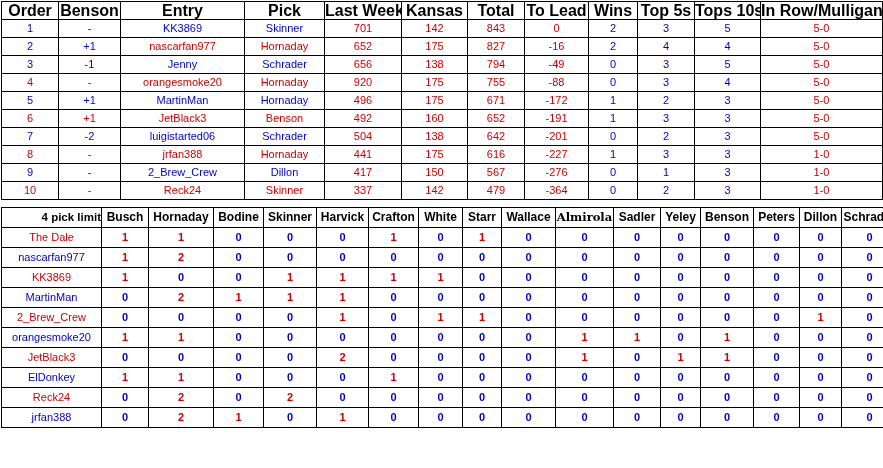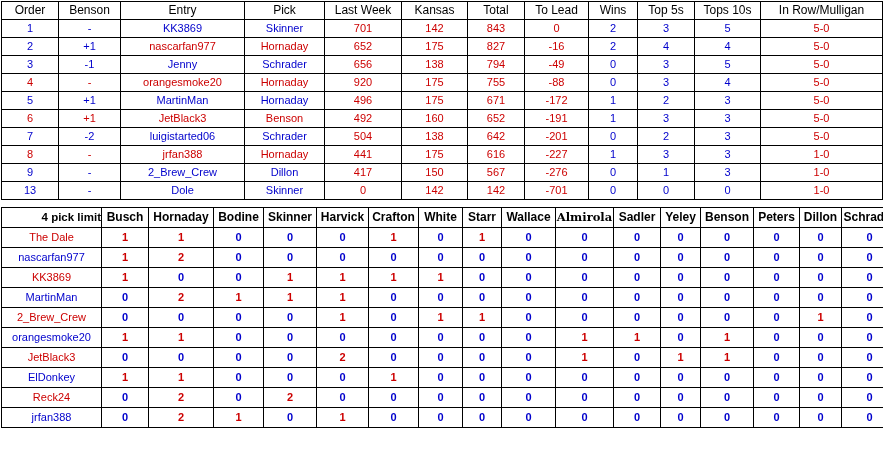"Order" #standings thead th { font-size: 12px -> 16px; font-weight: normal -> bold }
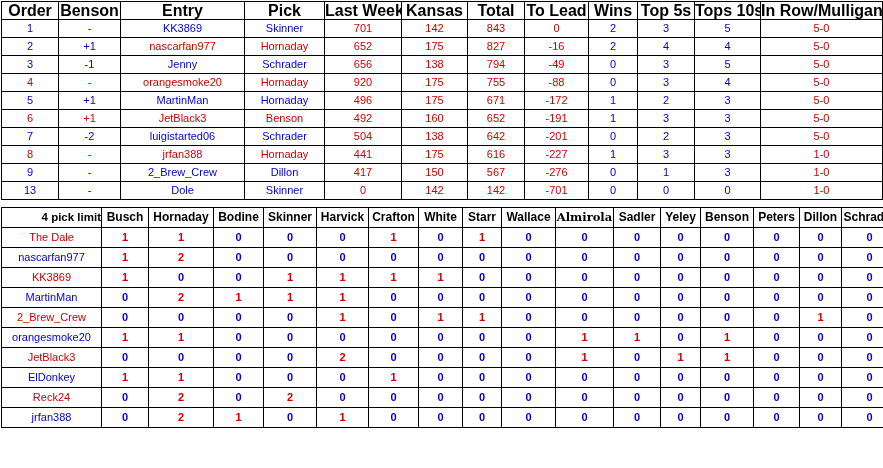"10" tr { html: none -> <tr> <td>10</td> <td>-</td> <td>Reck24</td> <td>Skinner</td> <td>337</td> <td>142</td> <td>479</td> <td>-364</td> <td>0</td> <td>2</td> <td>3</td> <td>1-0</td> </tr> }
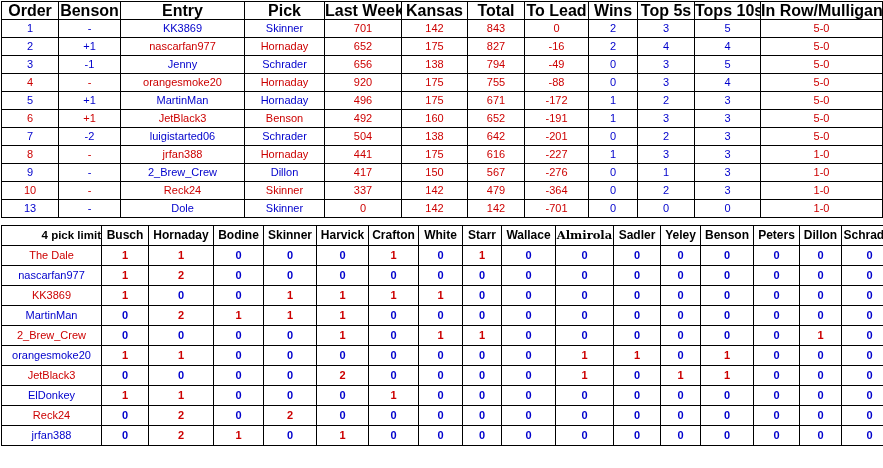"13" tr { html: <tr> <td>13</td> <td>-</td> <td>Dole</td> <td>Skinner</td> <td>0</td> <td>142</td> <td>142</td> <td>-701</td> <td>0</td> <td>0</td> <td>0</td> <td>1-0</td> </tr> -> none }
